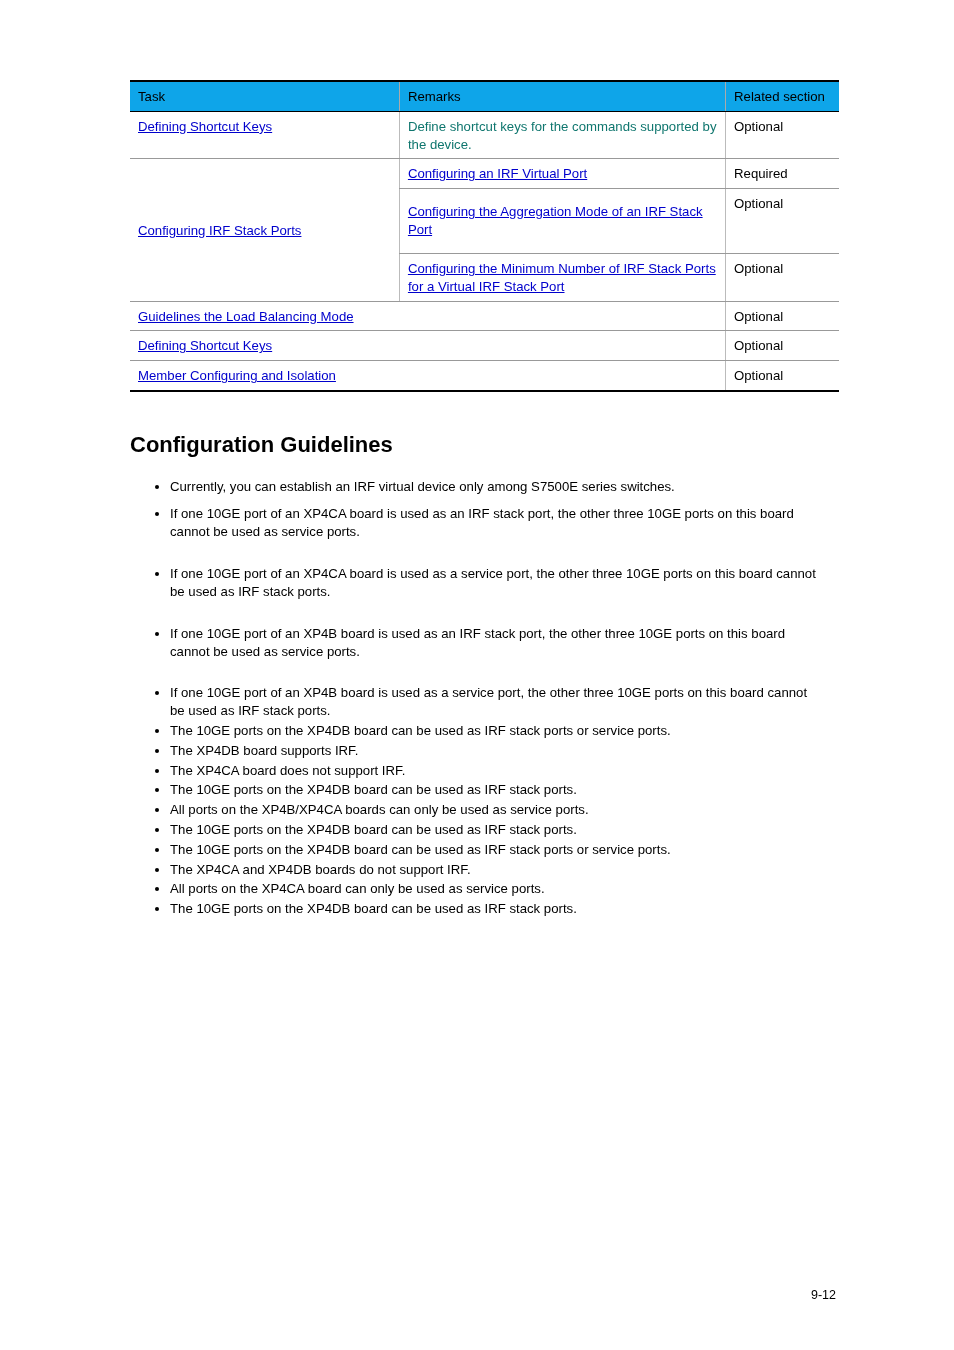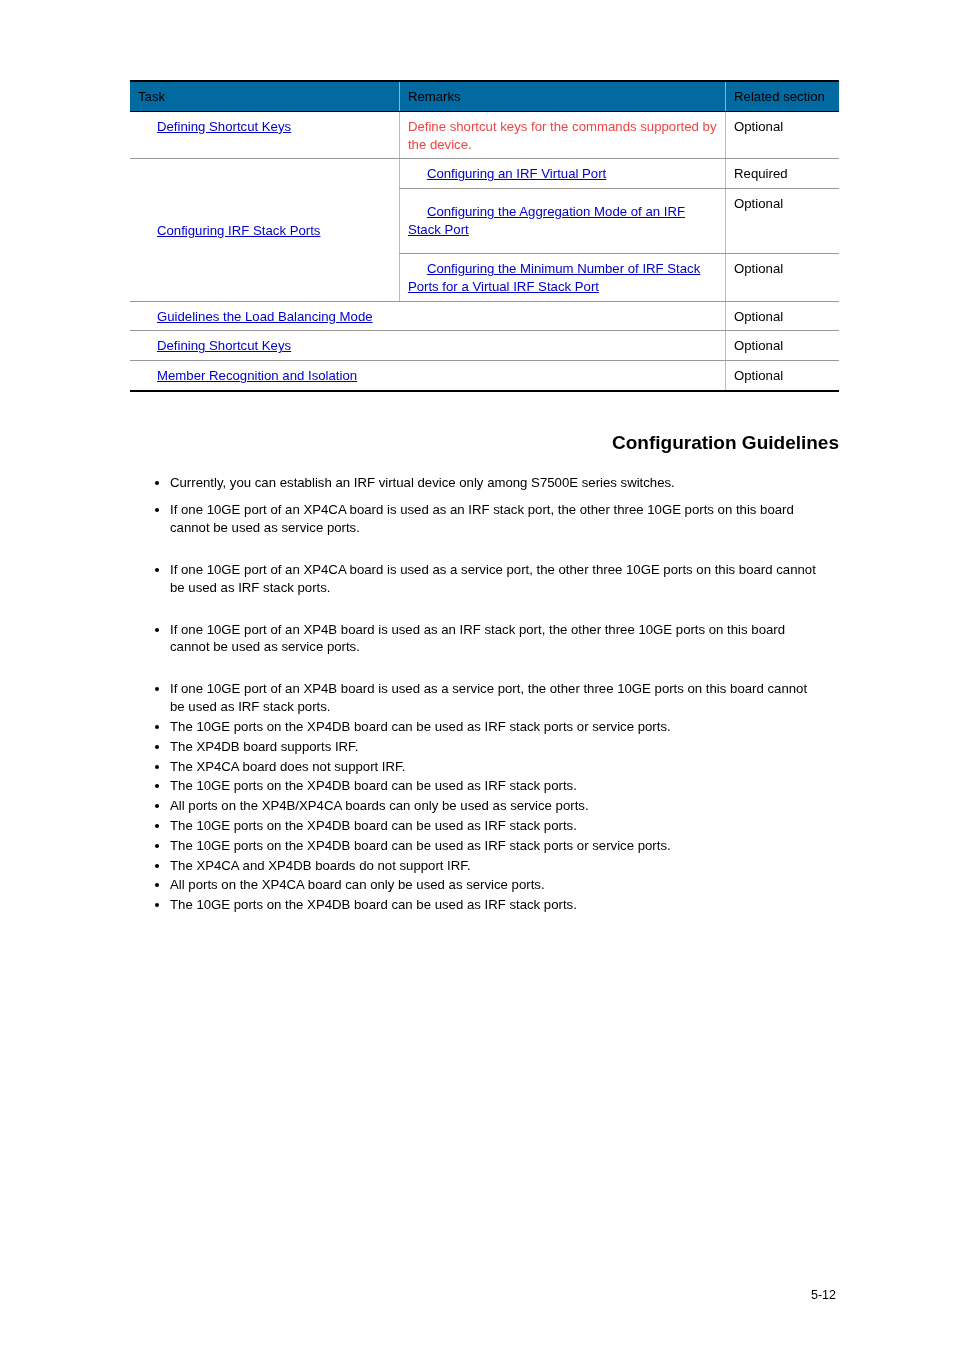"Task" table.tasks thead { background: #0369a1 -> #0ea5e9 }
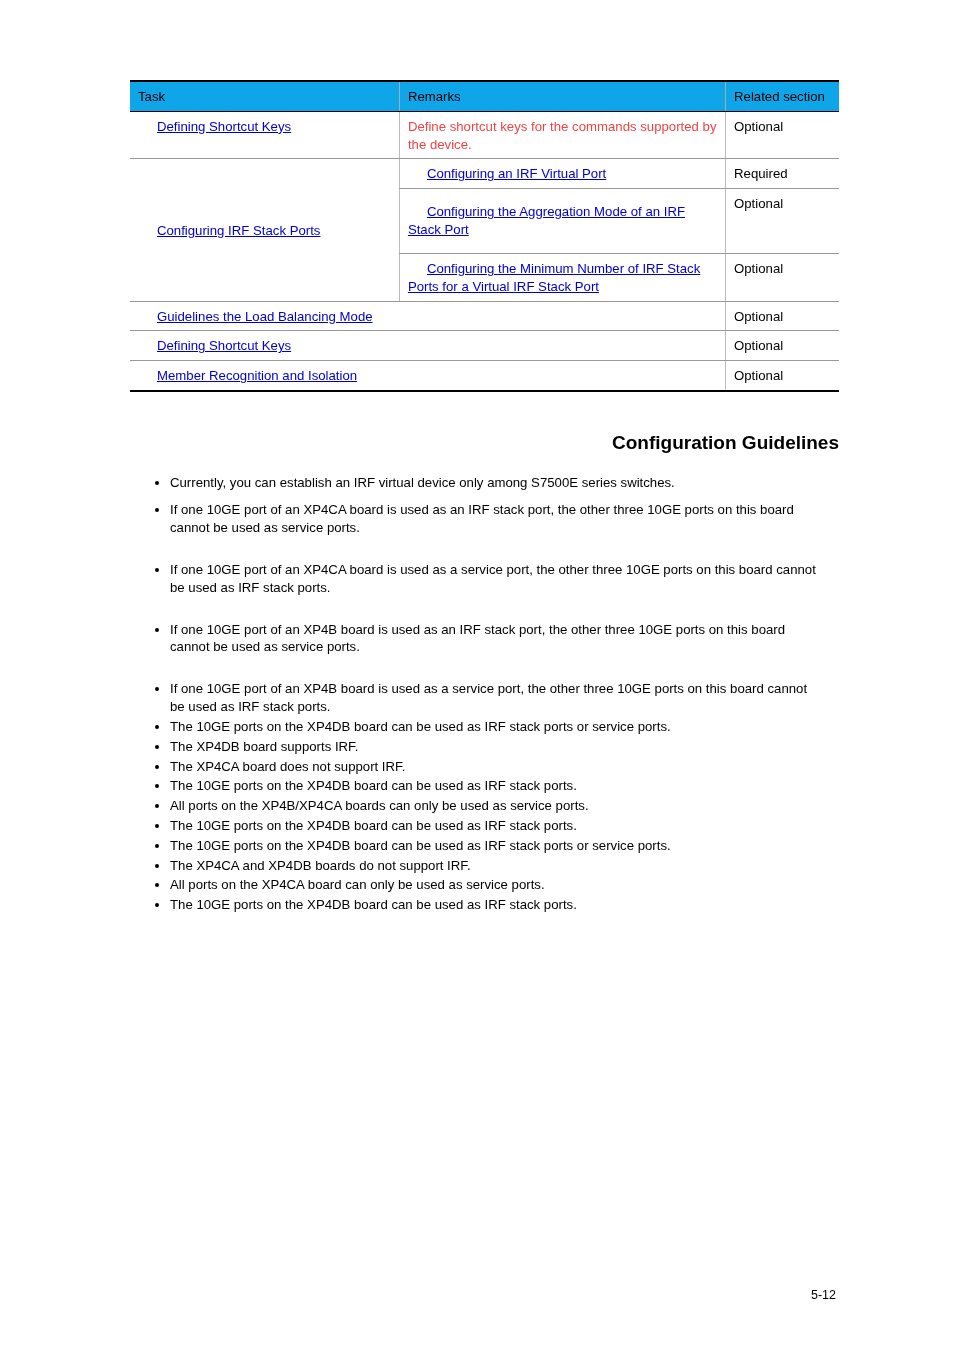"Defining Shortcut Keys" a.xref { margin-left: 19px -> none }
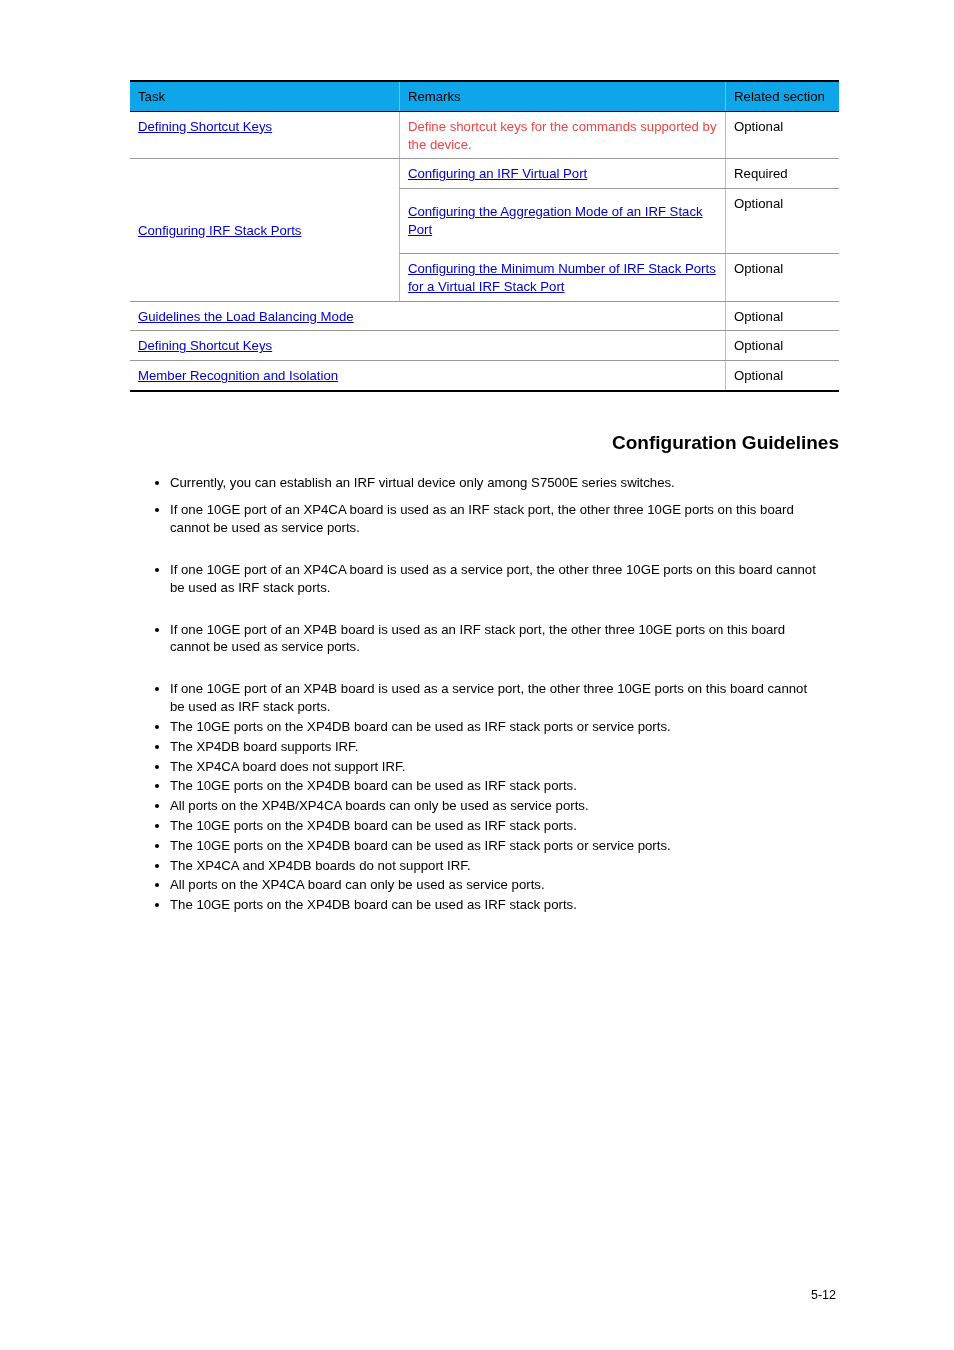"Define shortcut keys for the" .black { color: #ef4444 -> #0f766e }
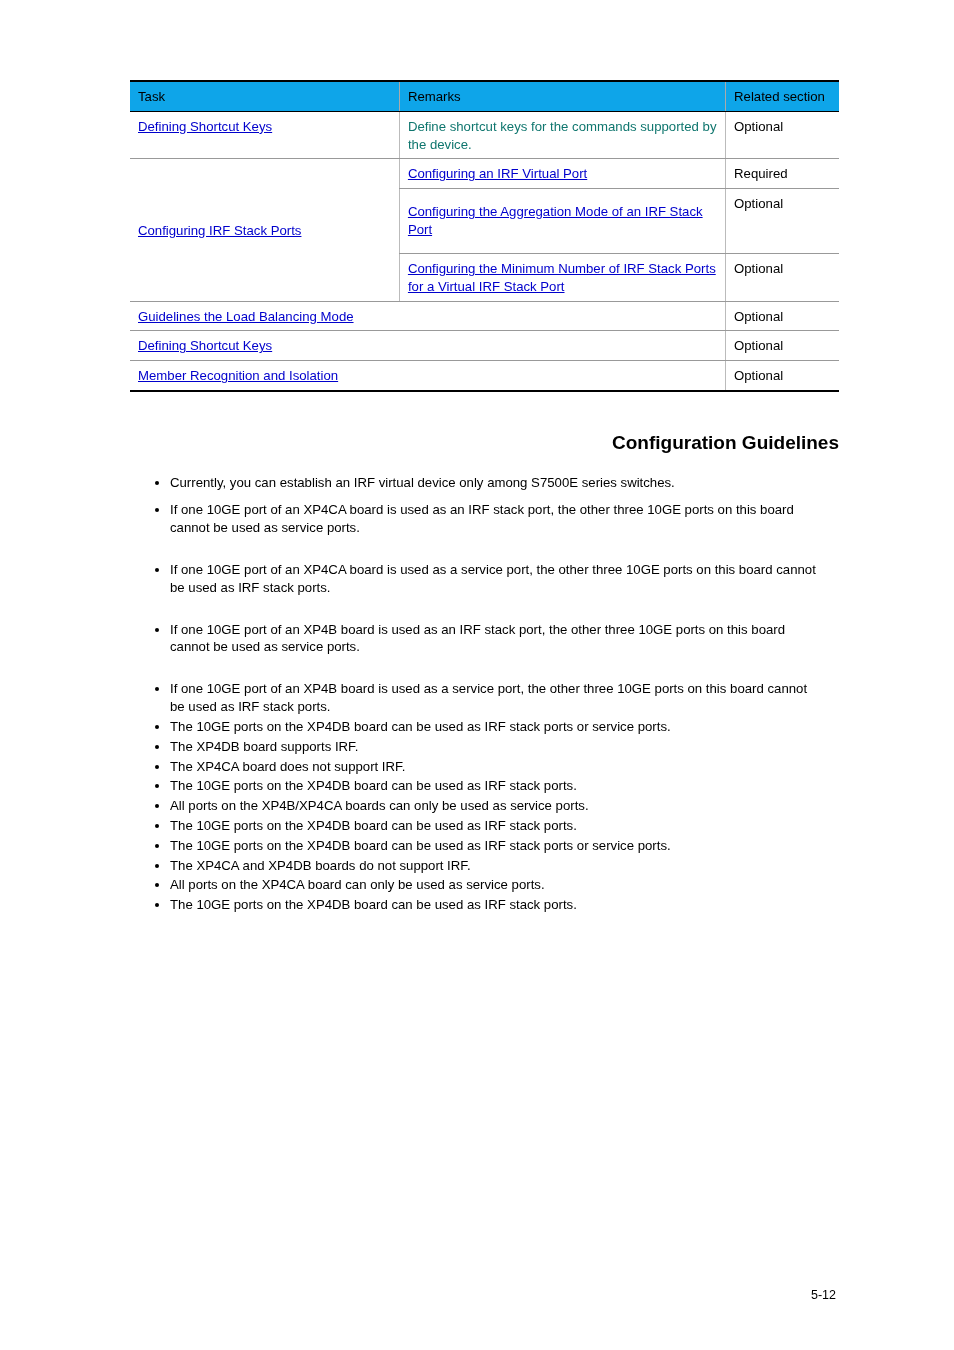"Member Recognition and Isolation" a.xref { text: Recognition -> Configuring }
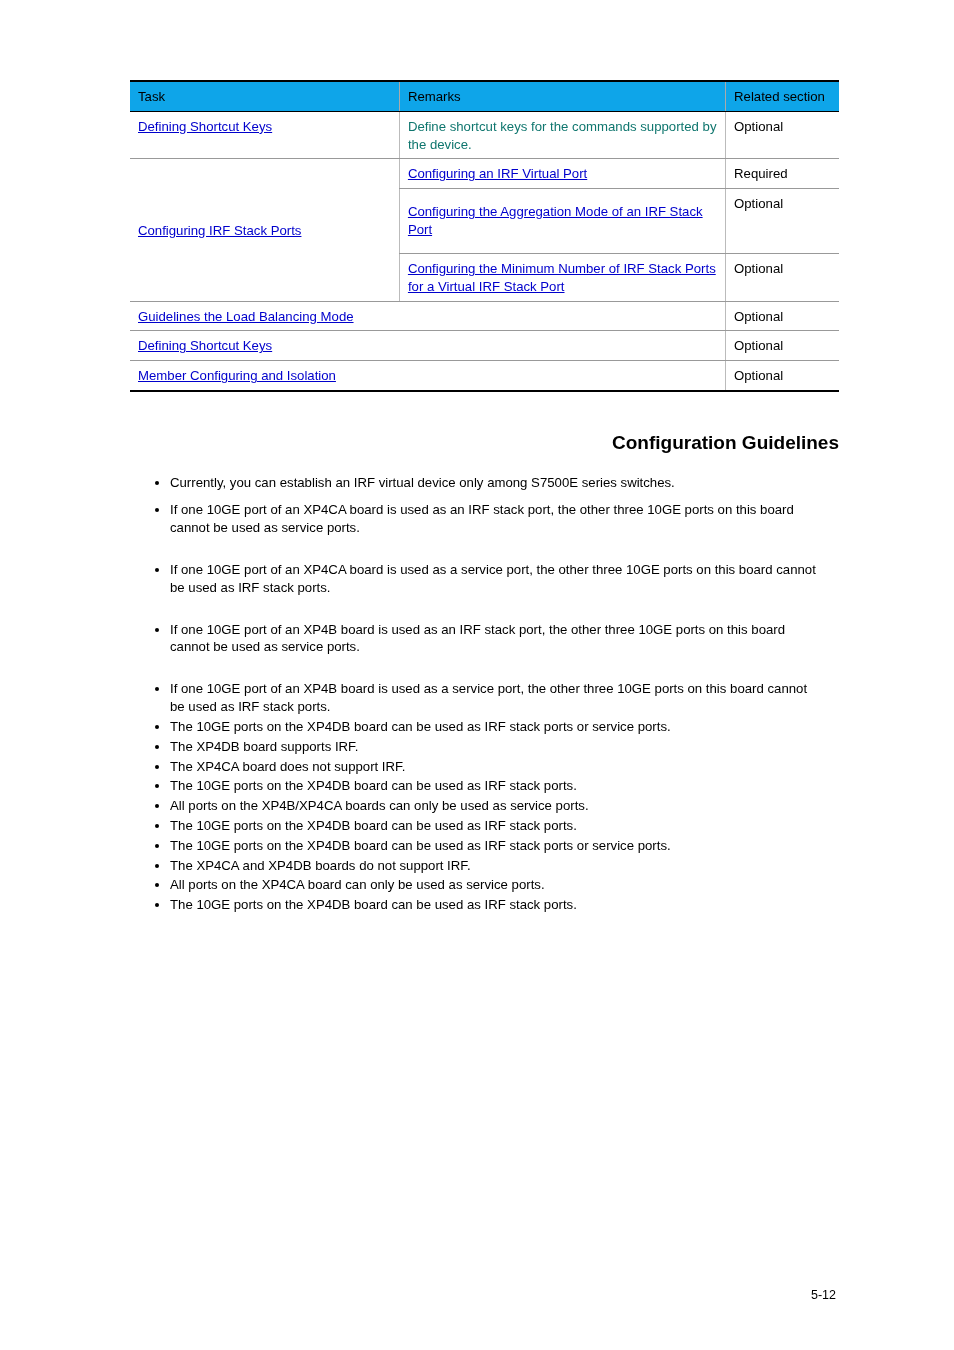"Configuration Guidelines" .section-heading { font-size: 19px -> 22px; text-align: right -> none }
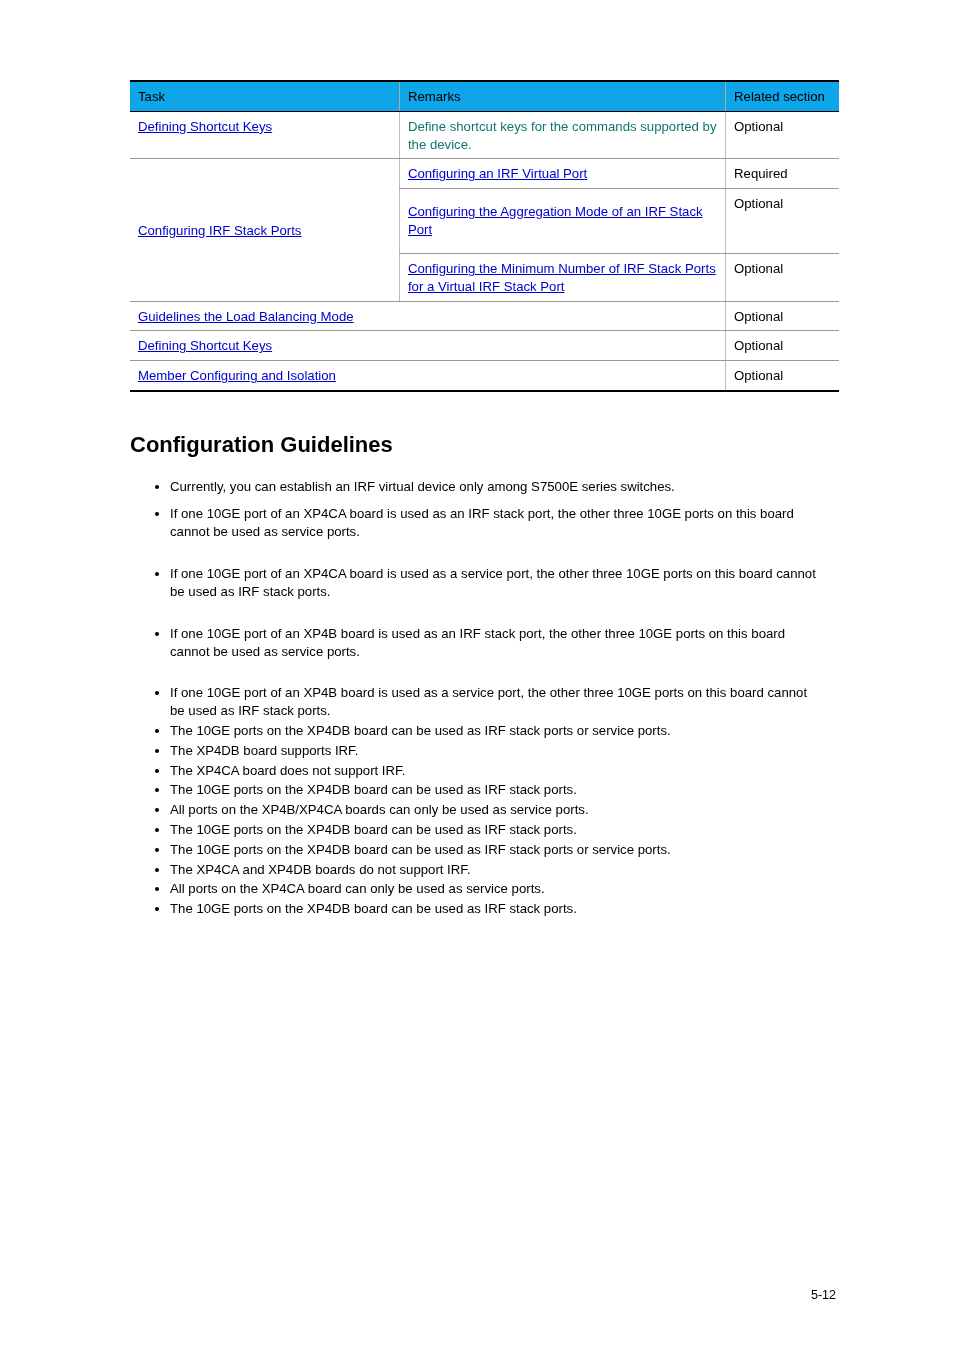"5-12" div.page-num { text: 5-12 -> 9-12 }
